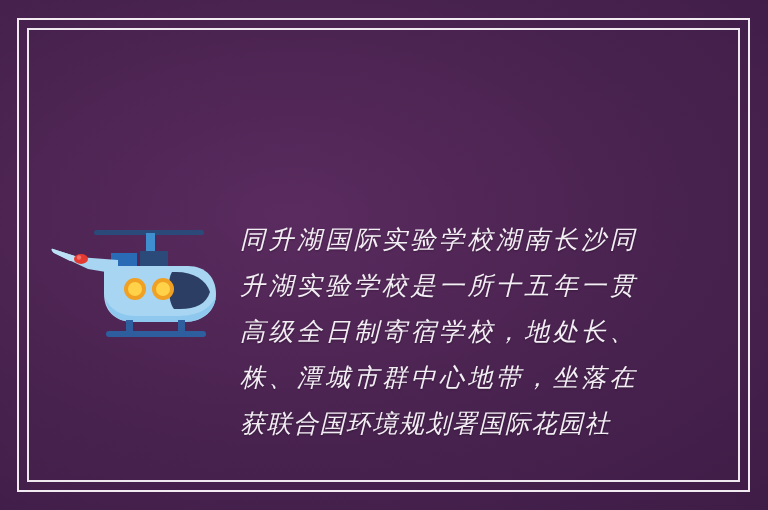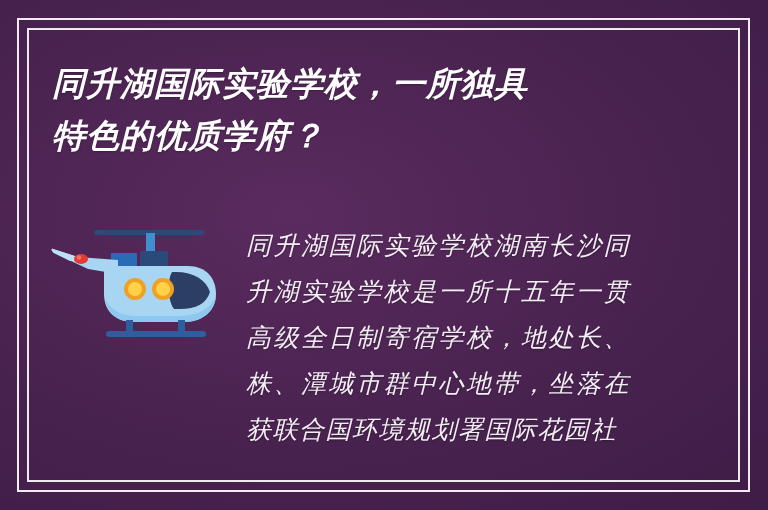"同升湖国际实验学校，一所独具" div { html: <div> <div>同升湖国际实验学校，一所独具</div> <div>特色的优质学府？</div> </div> -> none }
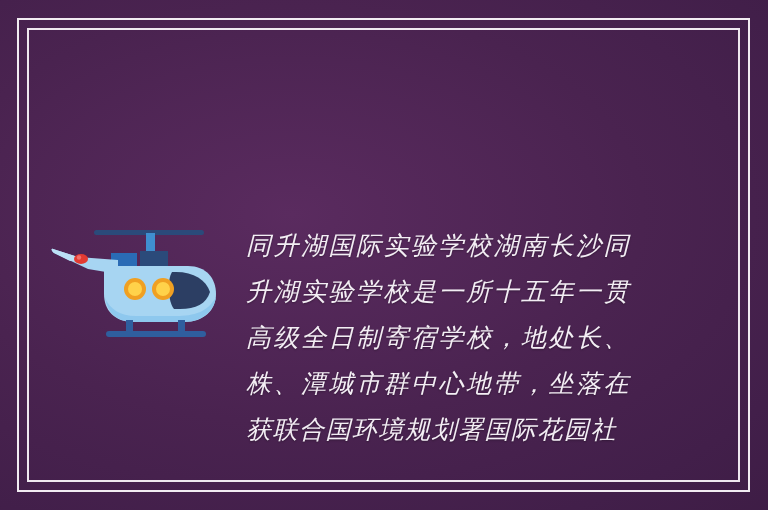"同升湖国际实验学校湖南长沙同升湖实验学校是一所十五年一贯高级全日制寄宿学校，地处" #body-text .para { margin: 18px -> 12px }
